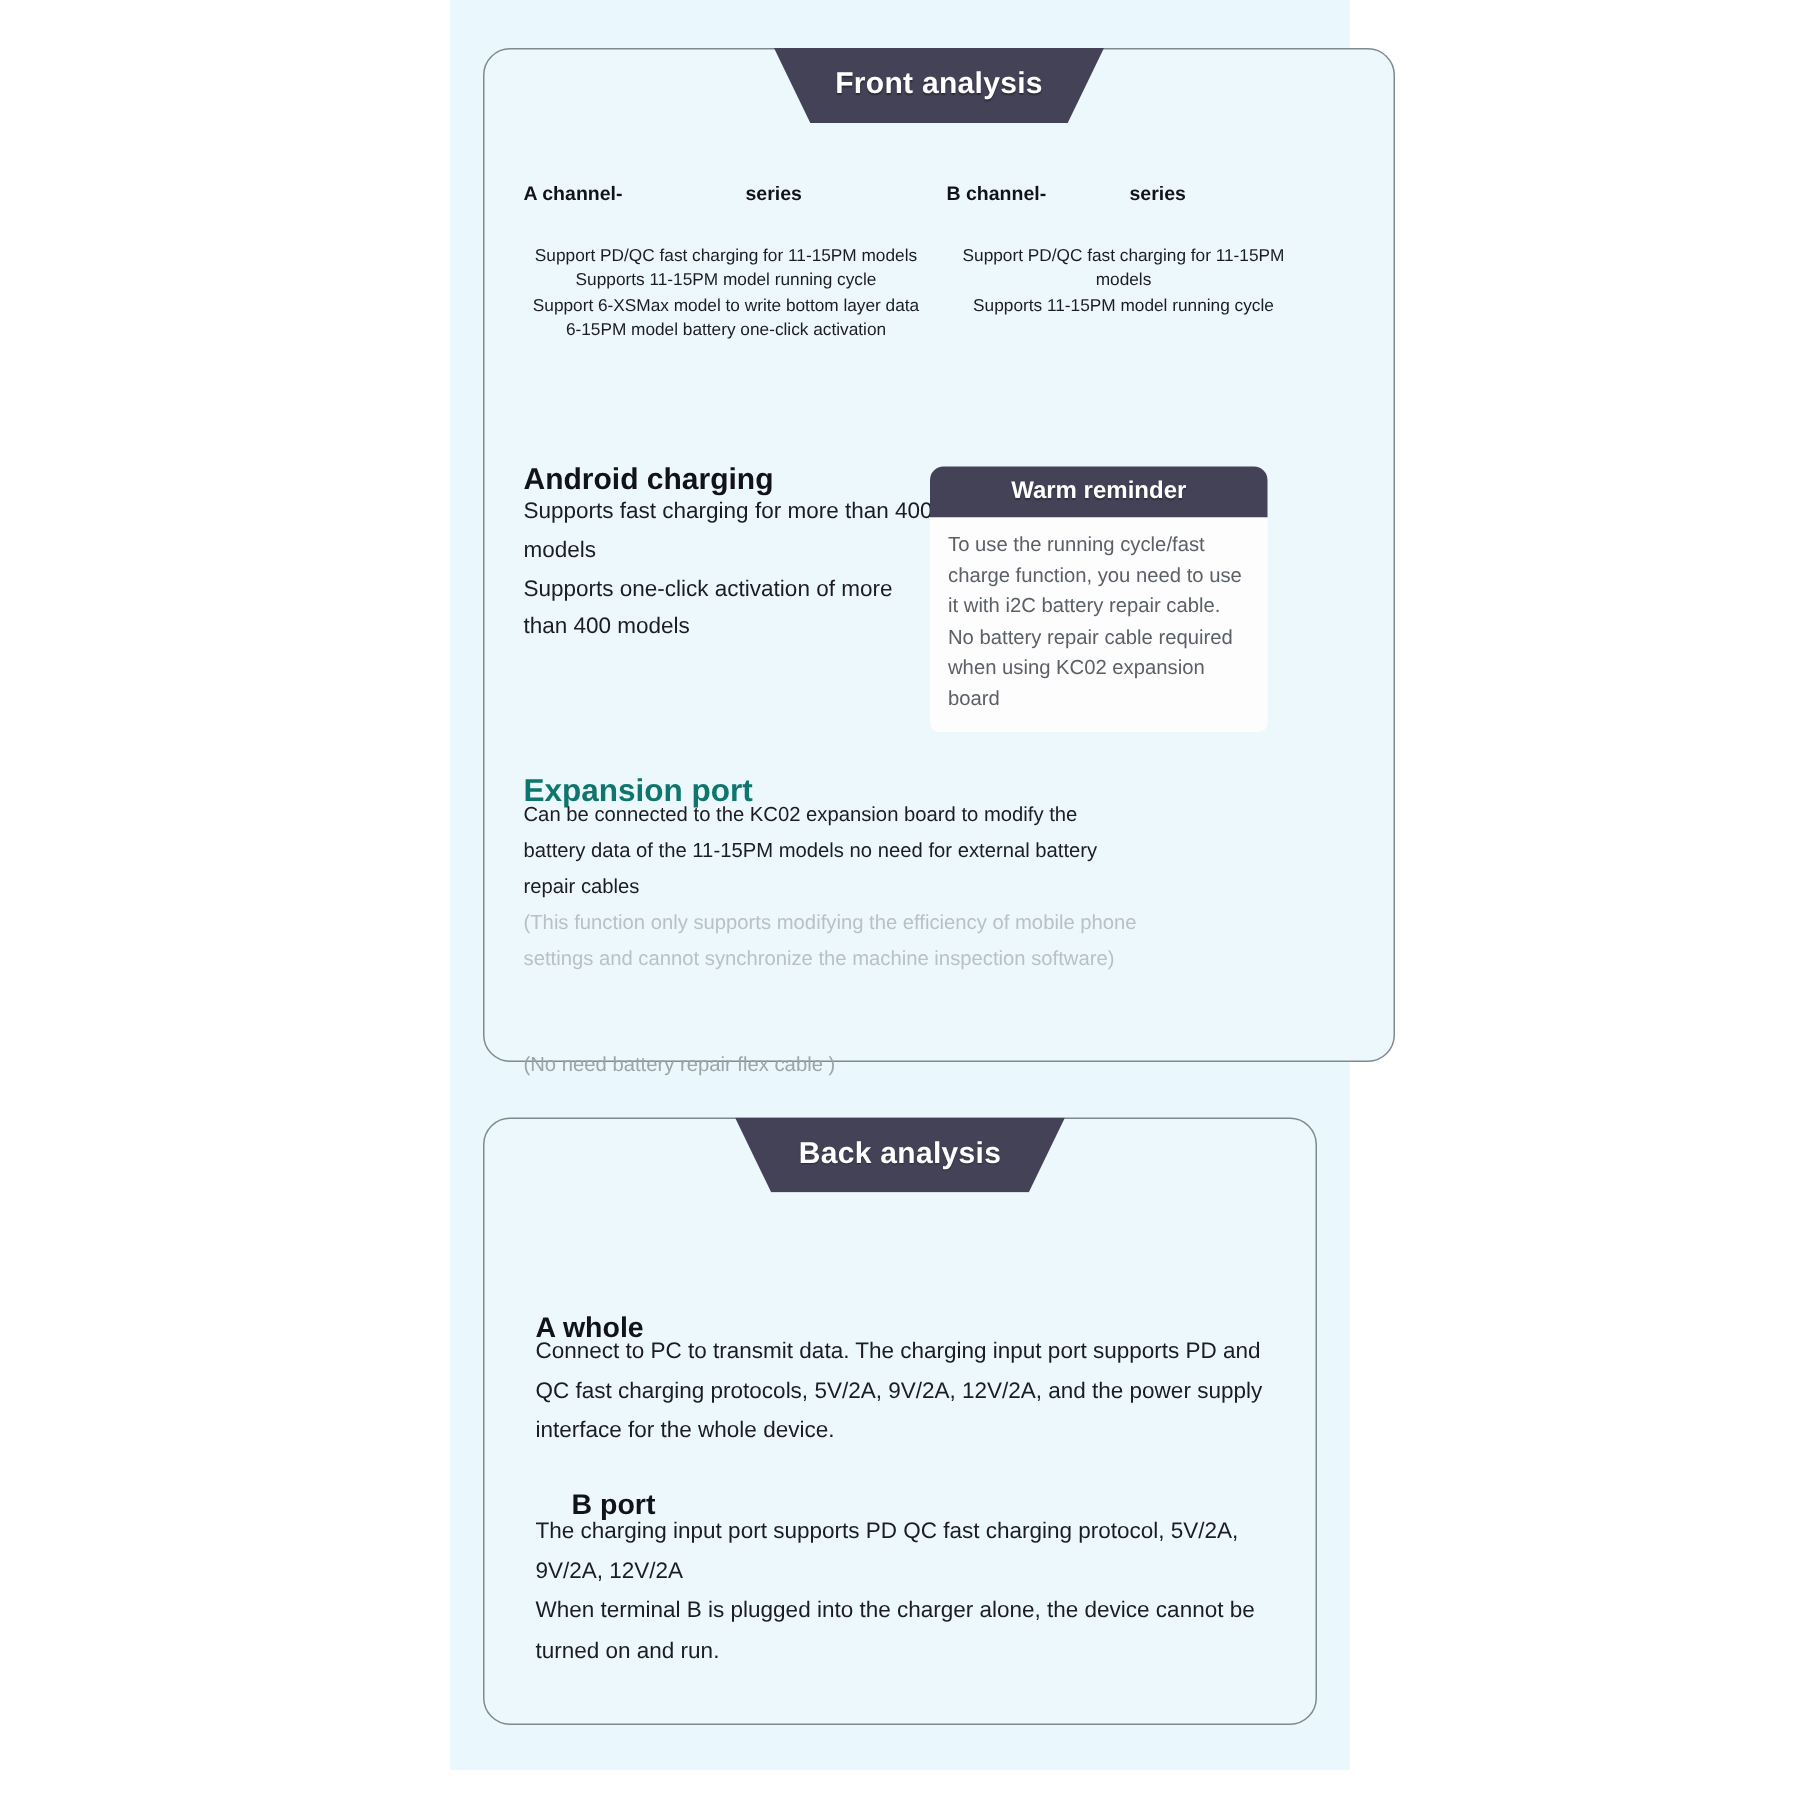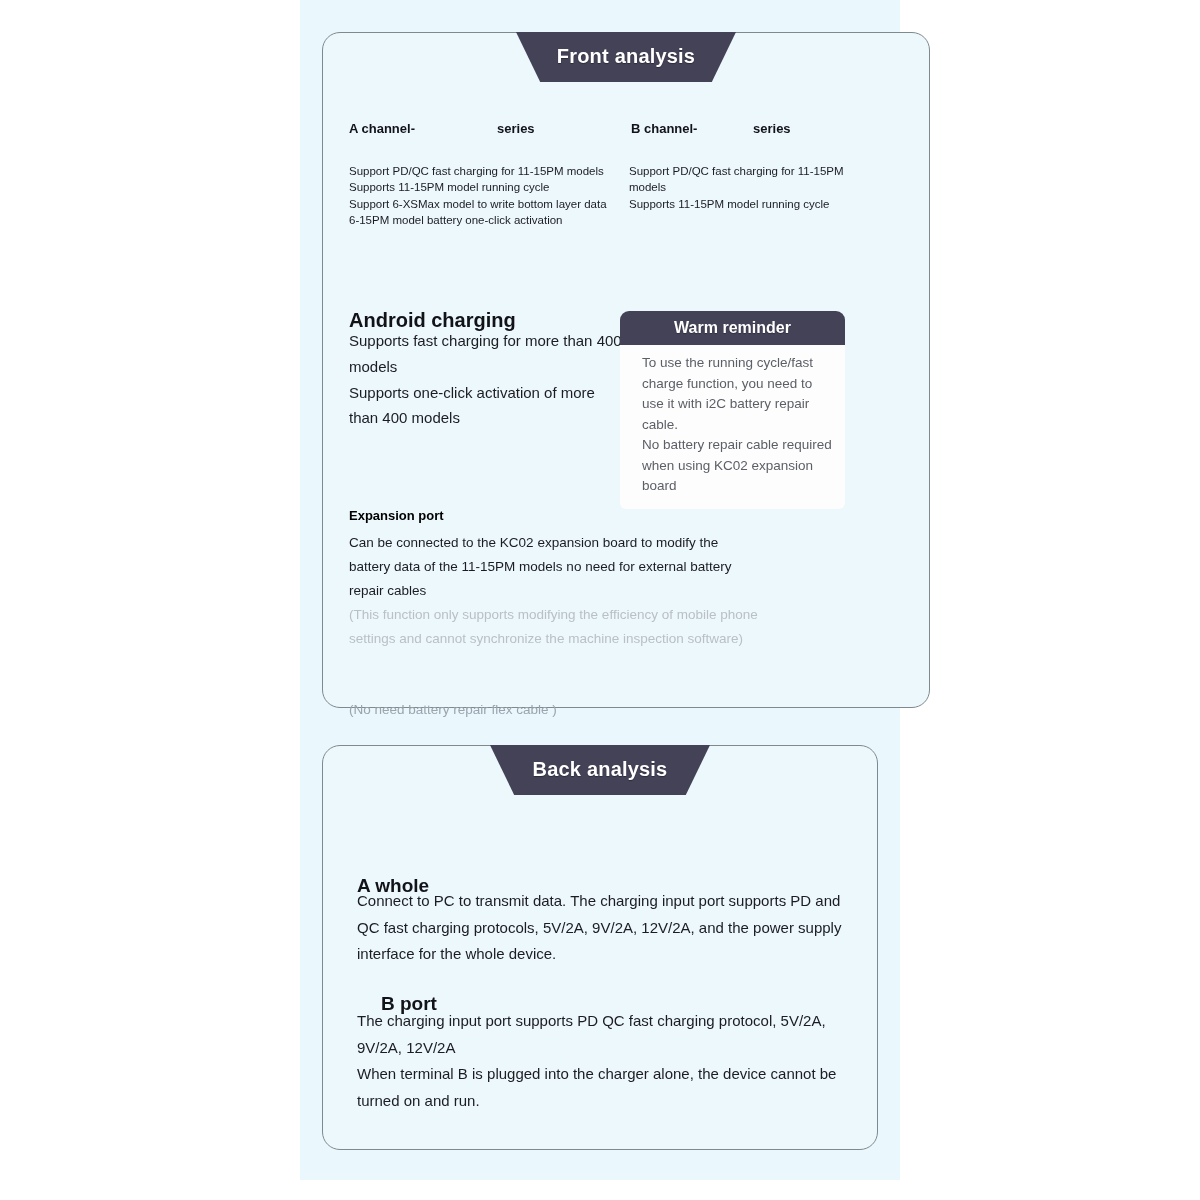"Support PD/QC fast charging for" .channel-body div { text-align: none -> center }
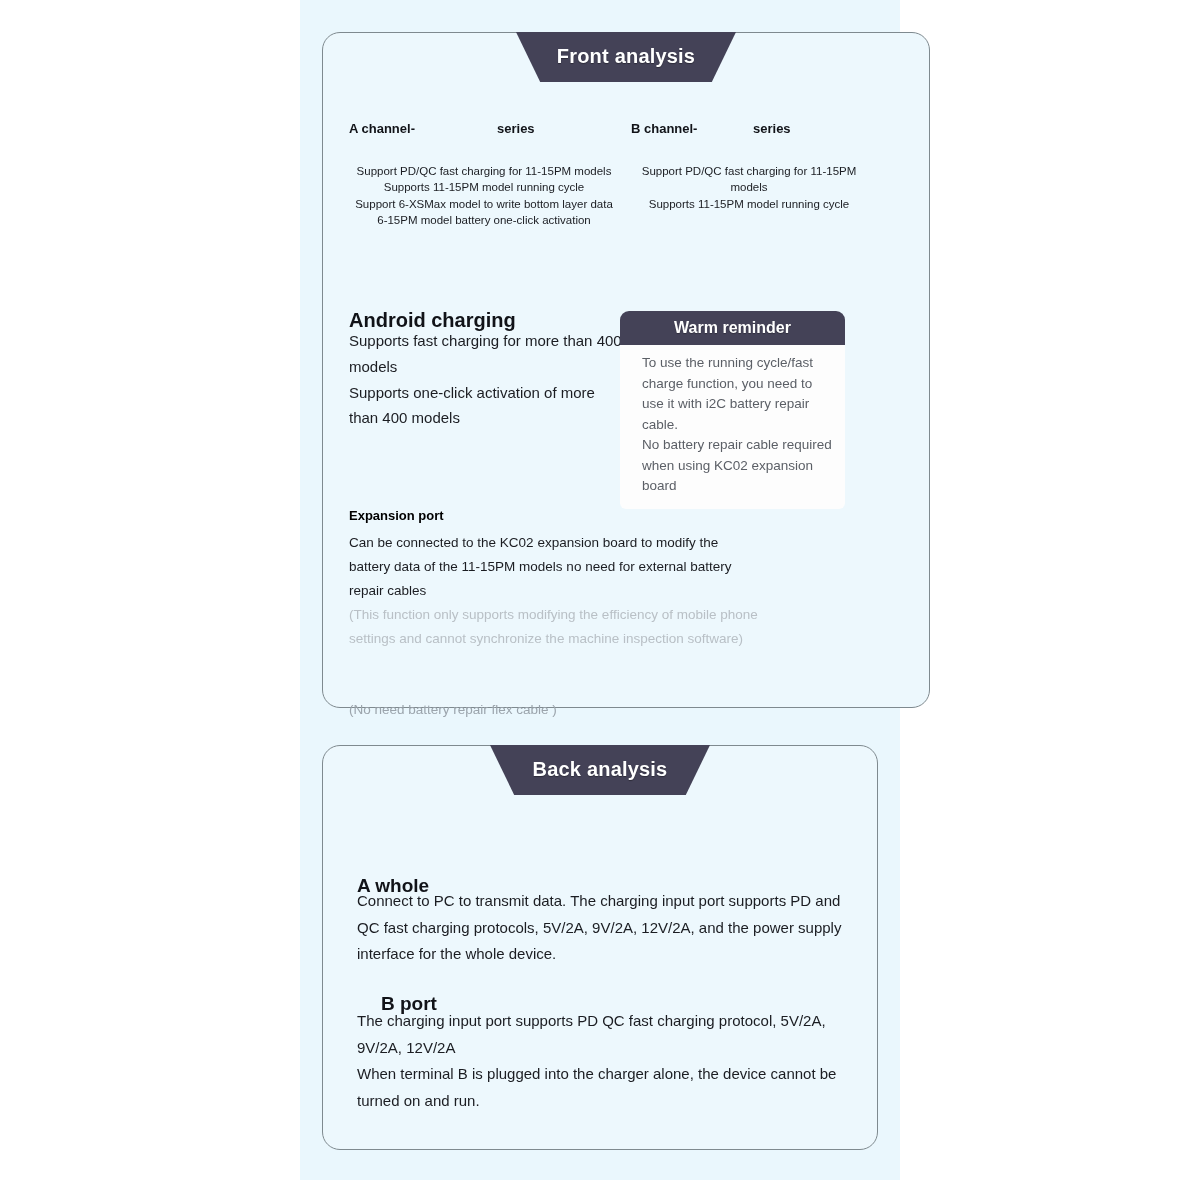"To use the running cycle/fast" .warn-body { padding: 8px 10px 12px 22px -> 8px 10px 12px 12px }
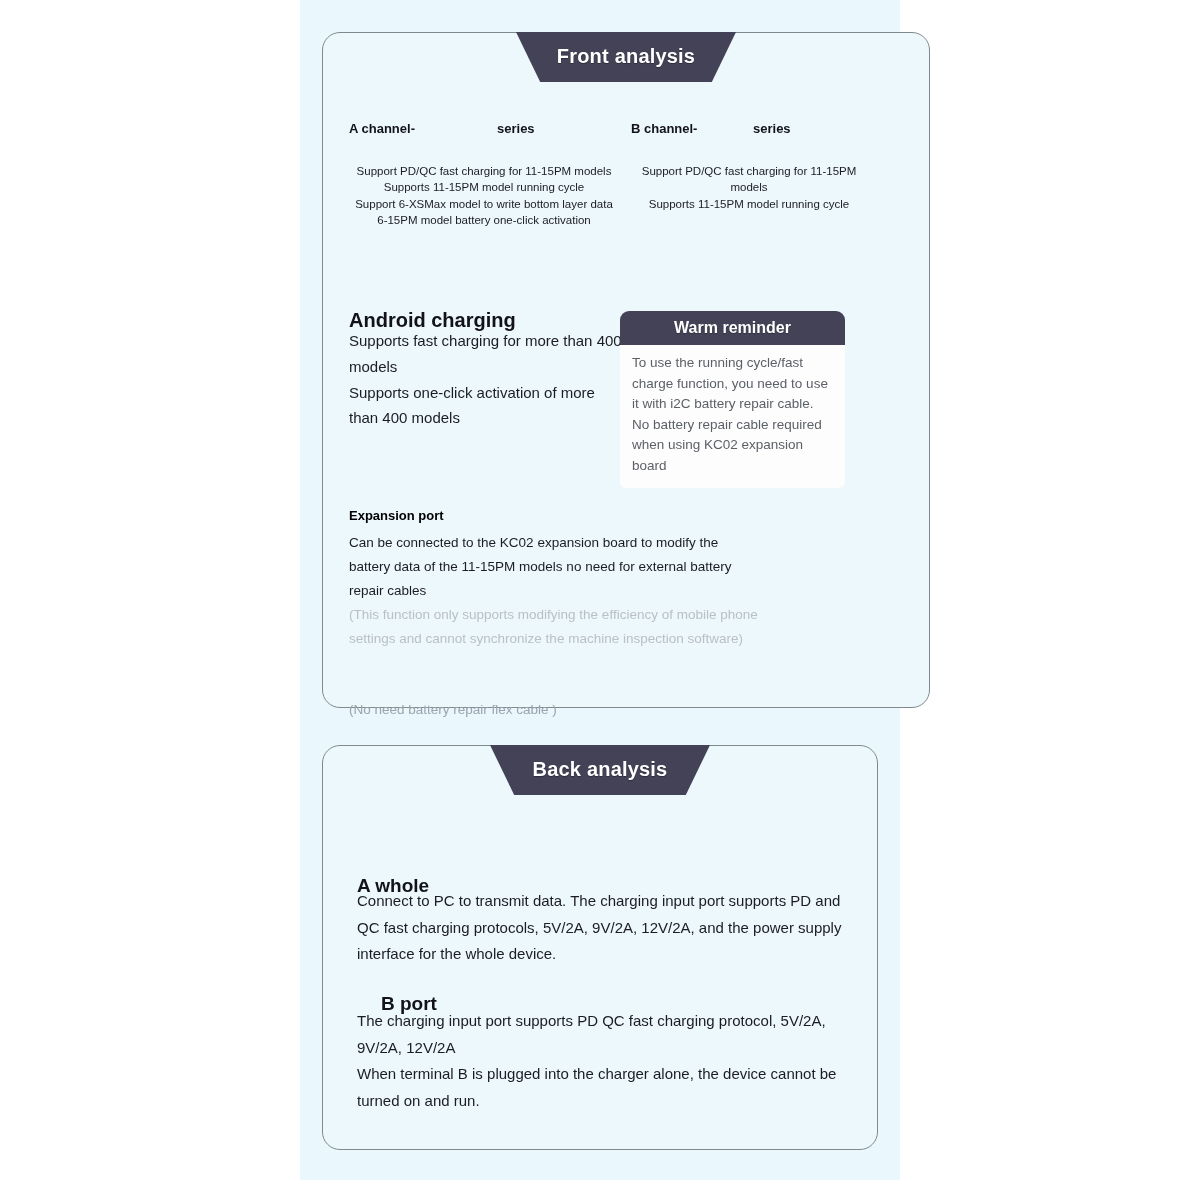"Expansion port" .exp-title { color: #000000 -> #0f766e; font-size: 13px -> 21px }
